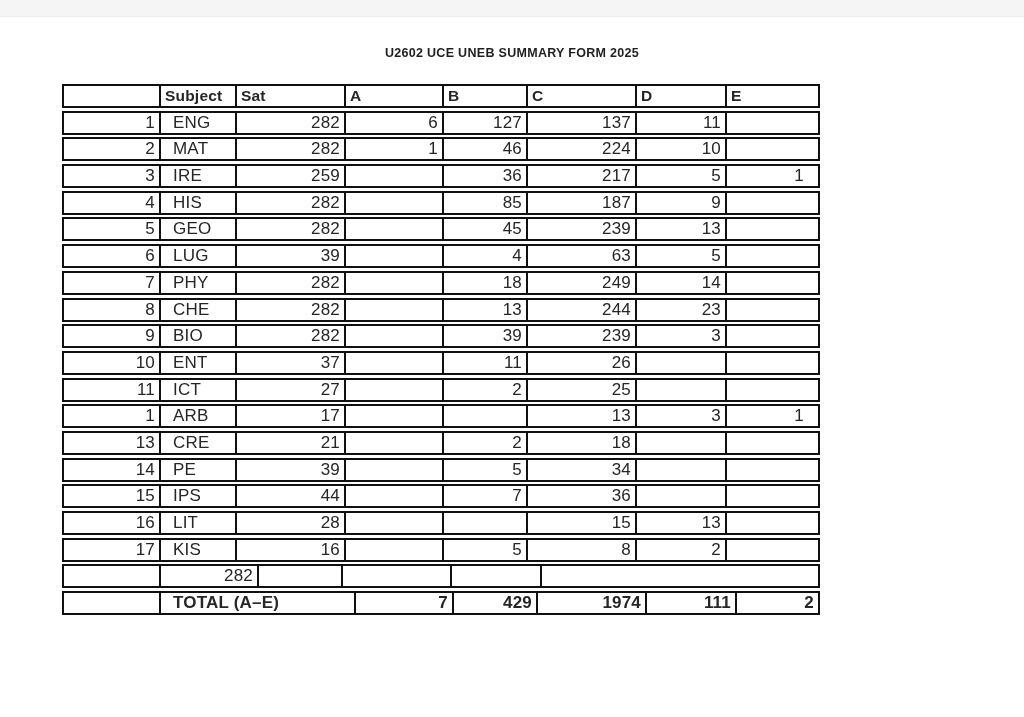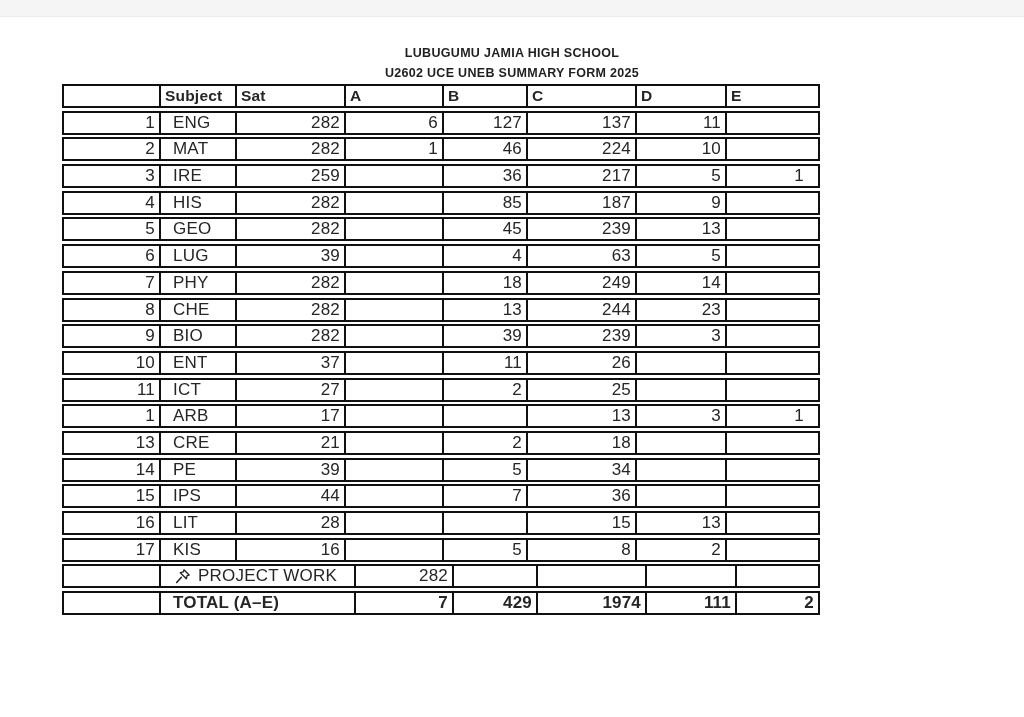"LUBUGUMU JAMIA HIGH SCHOOL" div.title-line { html: <div>LUBUGUMU JAMIA HIGH SCHOOL</div> -> none }
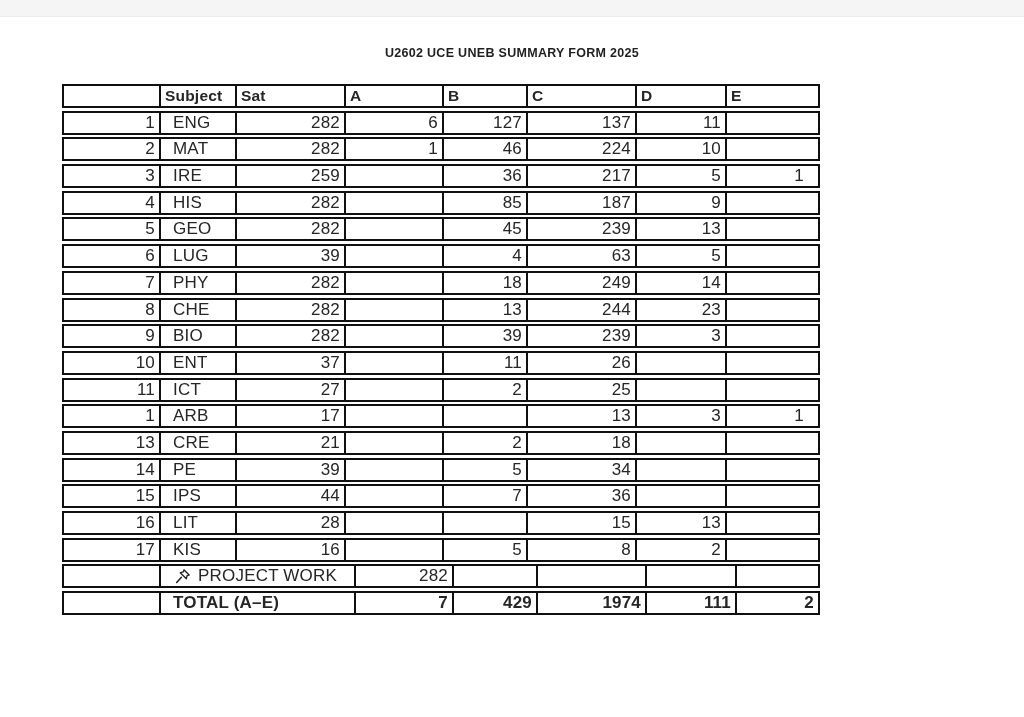"PROJECT WORK" div.cell { html: <div> <span> <svg> <path></path> <path></path> </svg> </span> <span>PROJECT WORK</span> </div> -> none }
